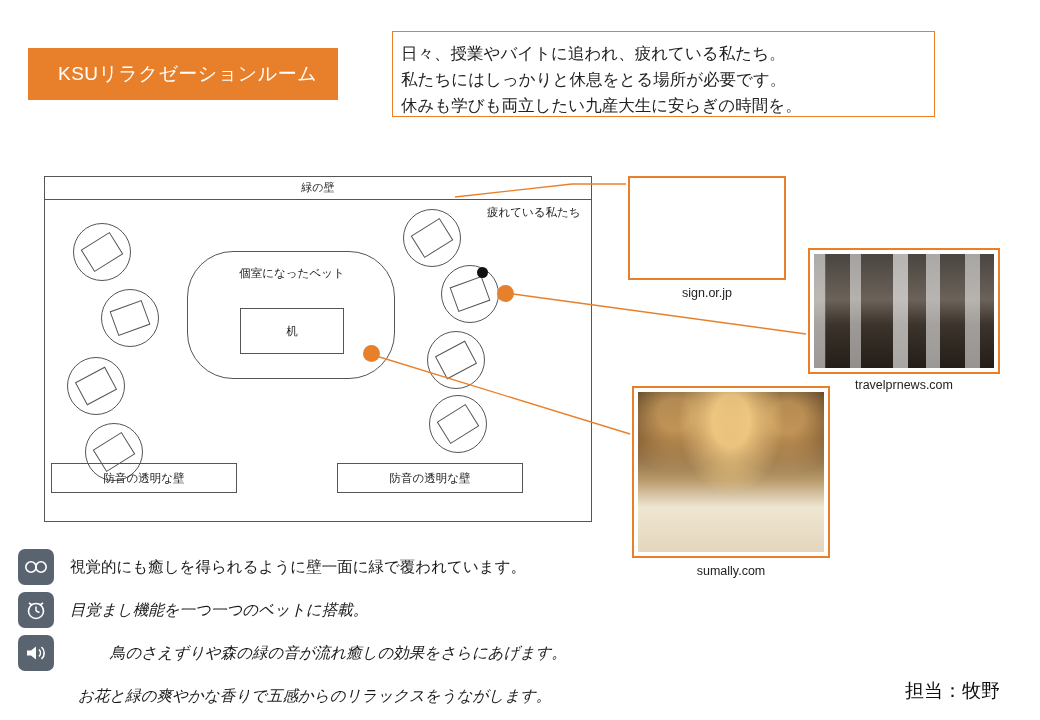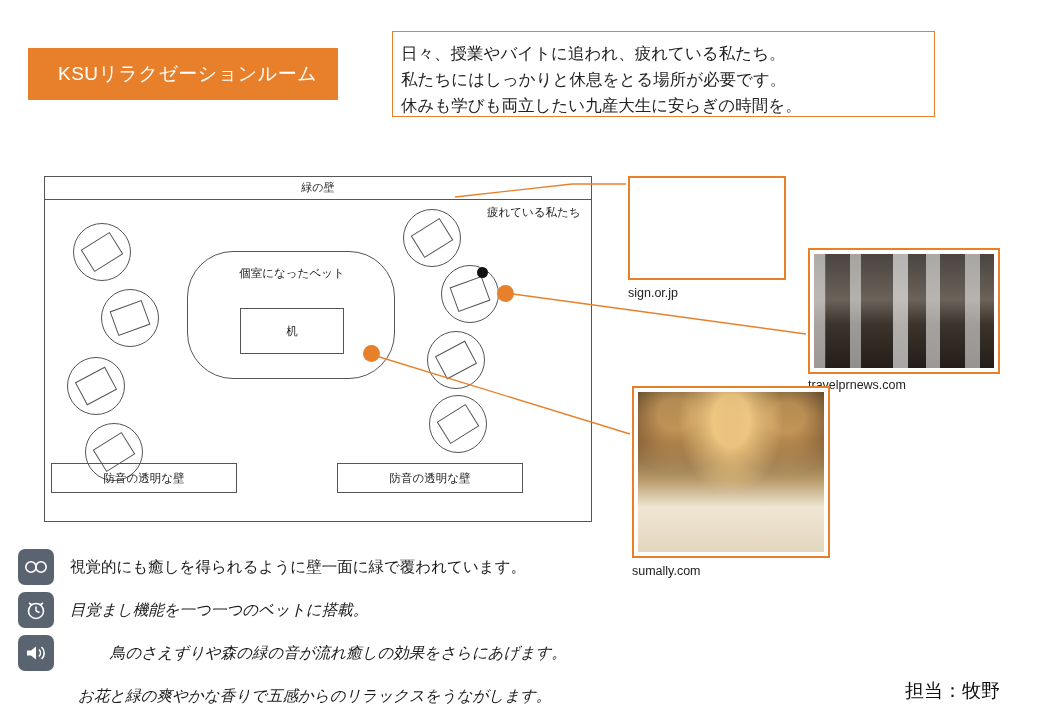"sign.or.jp" .photo-caption { text-align: none -> center }
